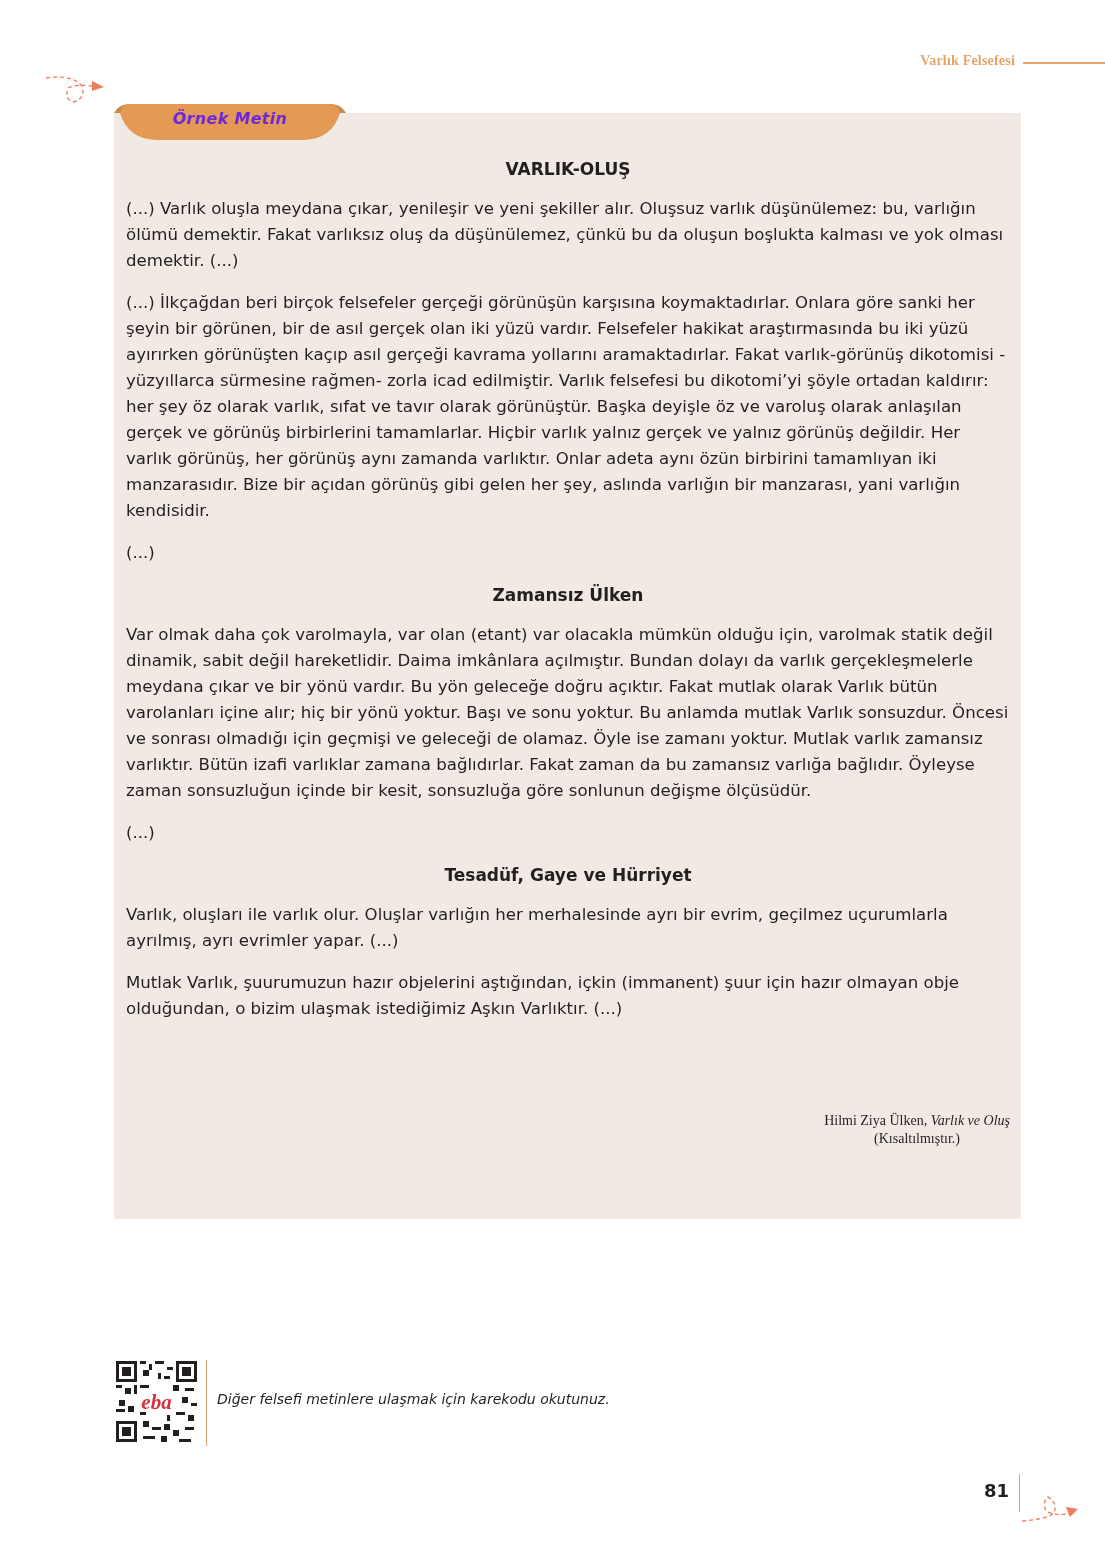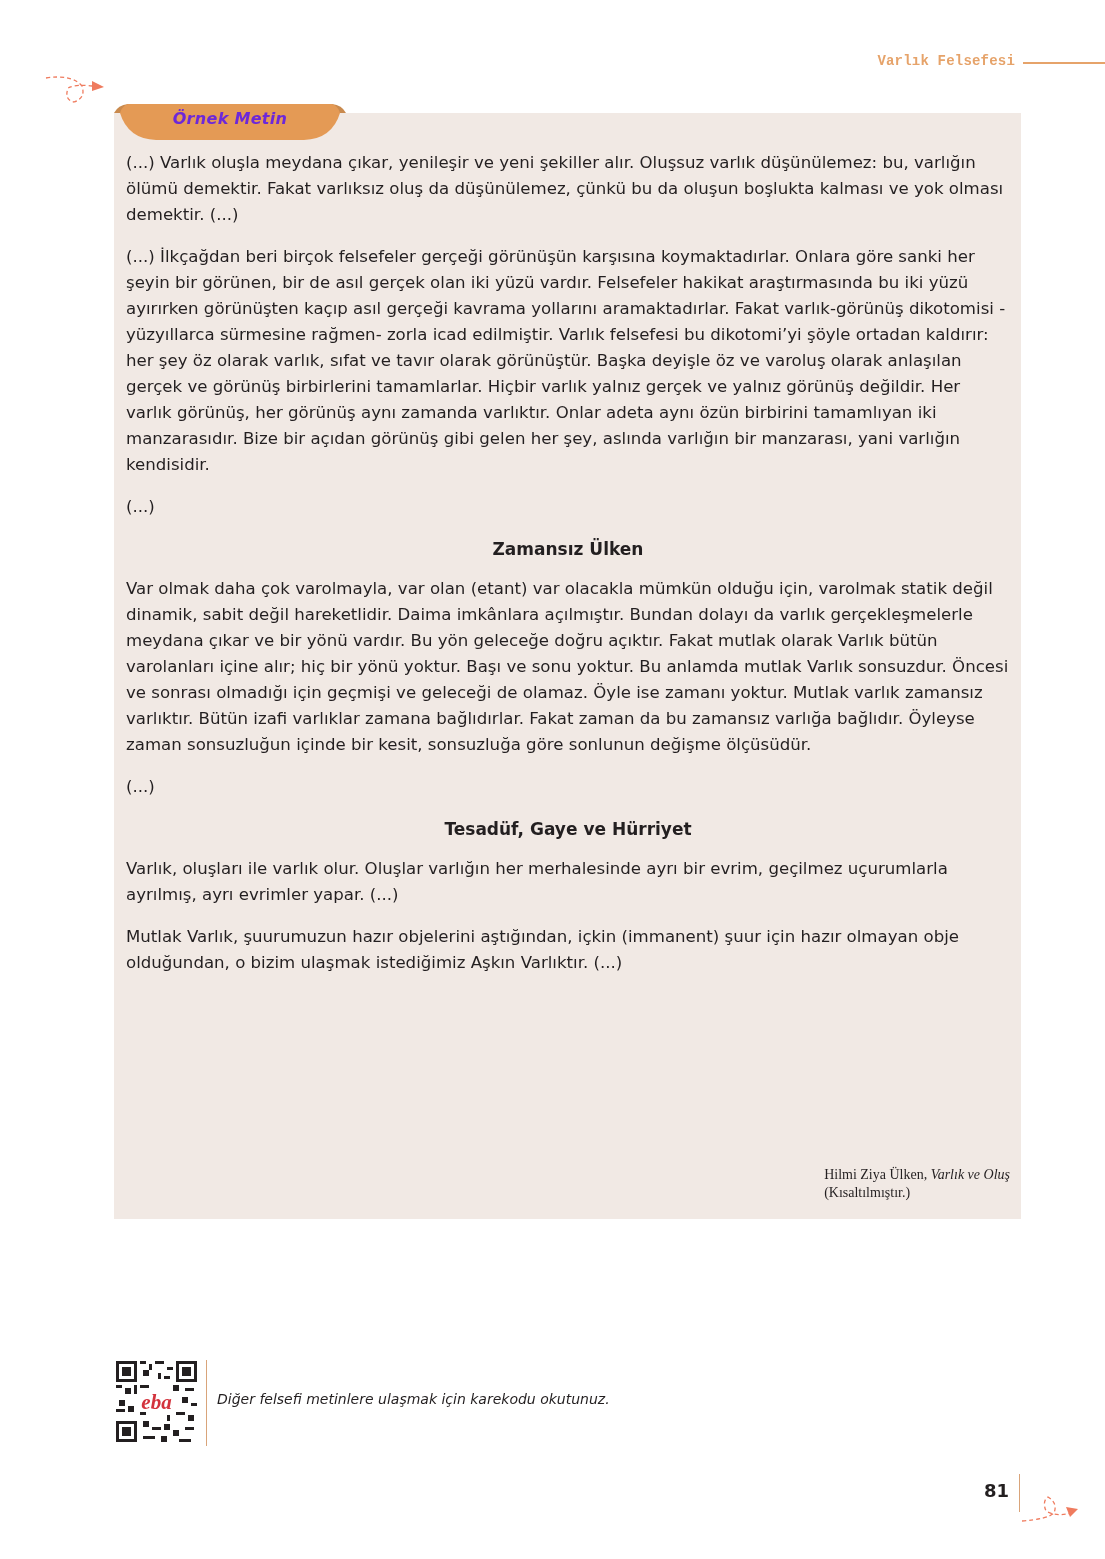"Varlık Felsefesi" .header-title { font-family: Liberation Mono, monospace -> Liberation Serif, serif }
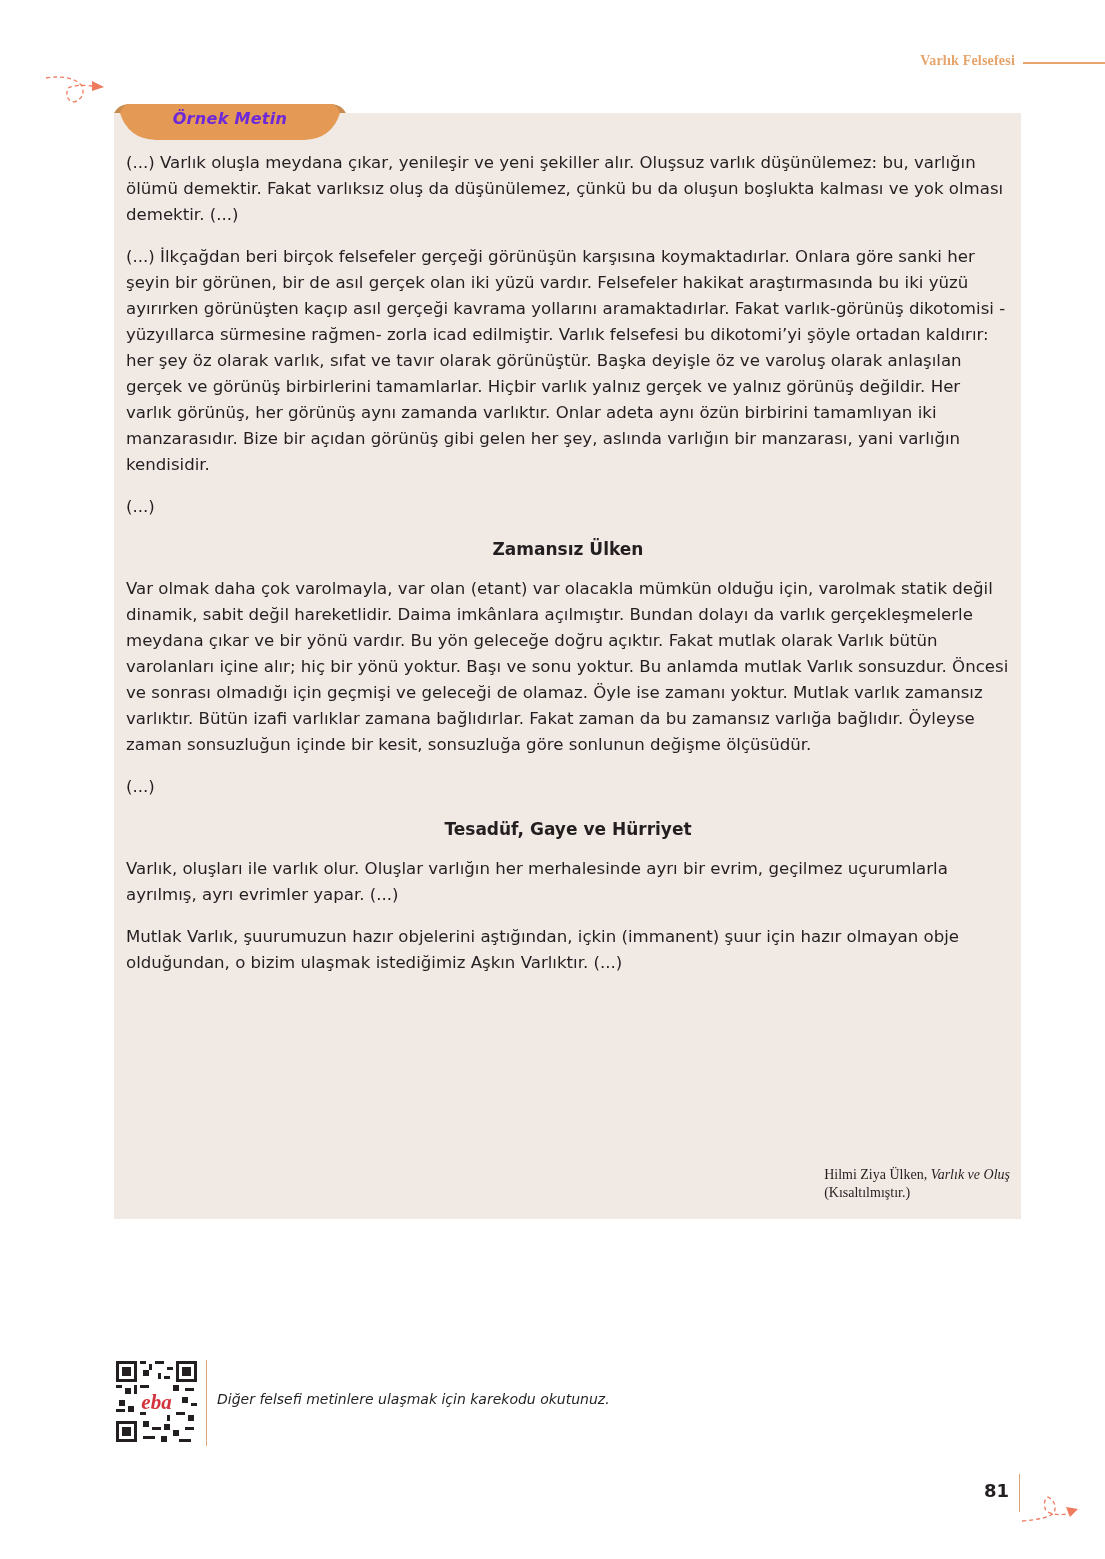"VARLIK-OLUŞ" h2 { html: none -> <h2>VARLIK-OLUŞ</h2> }
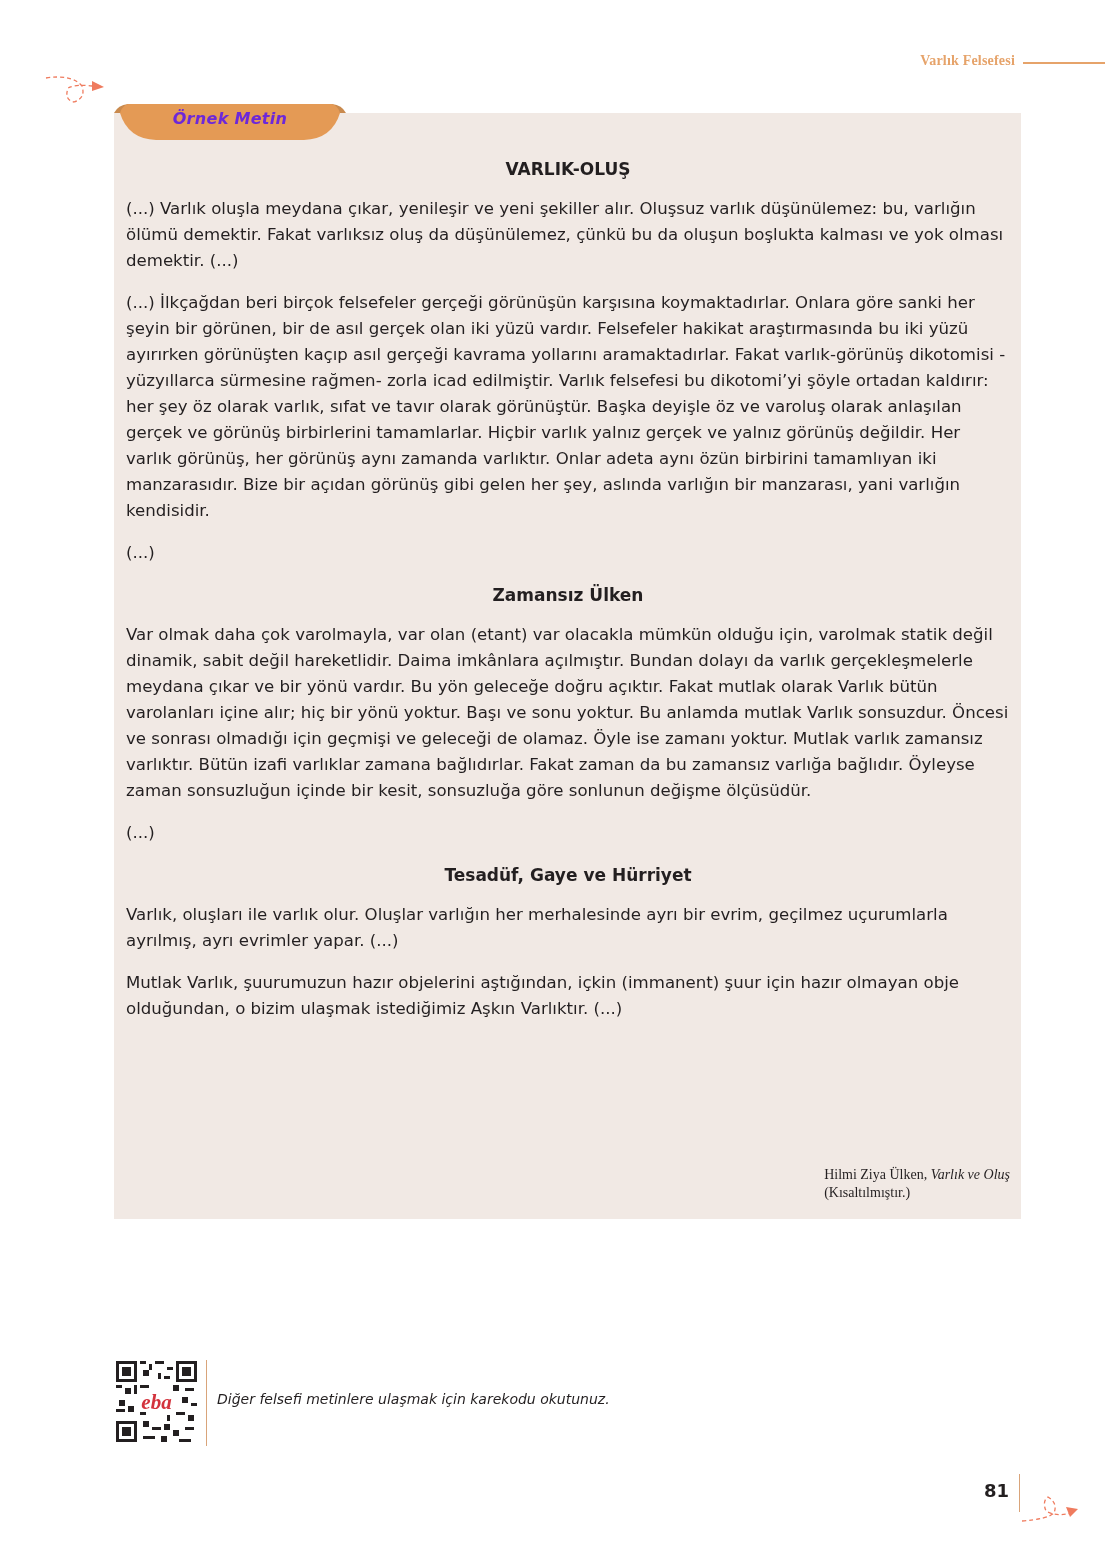"Hilmi Ziya Ülken, Varlık ve" .citation { text-align: left -> center; top: 1166px -> 1112px }
